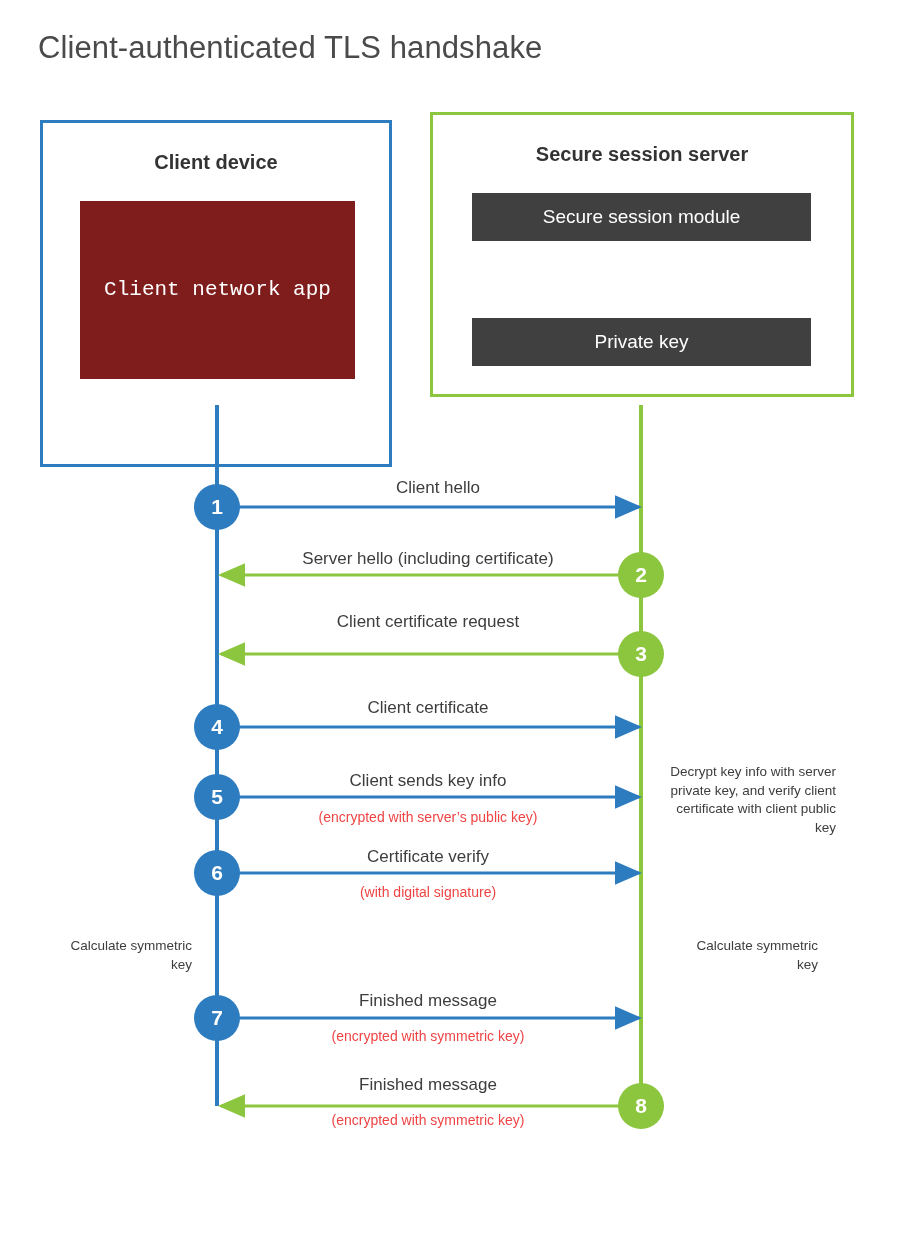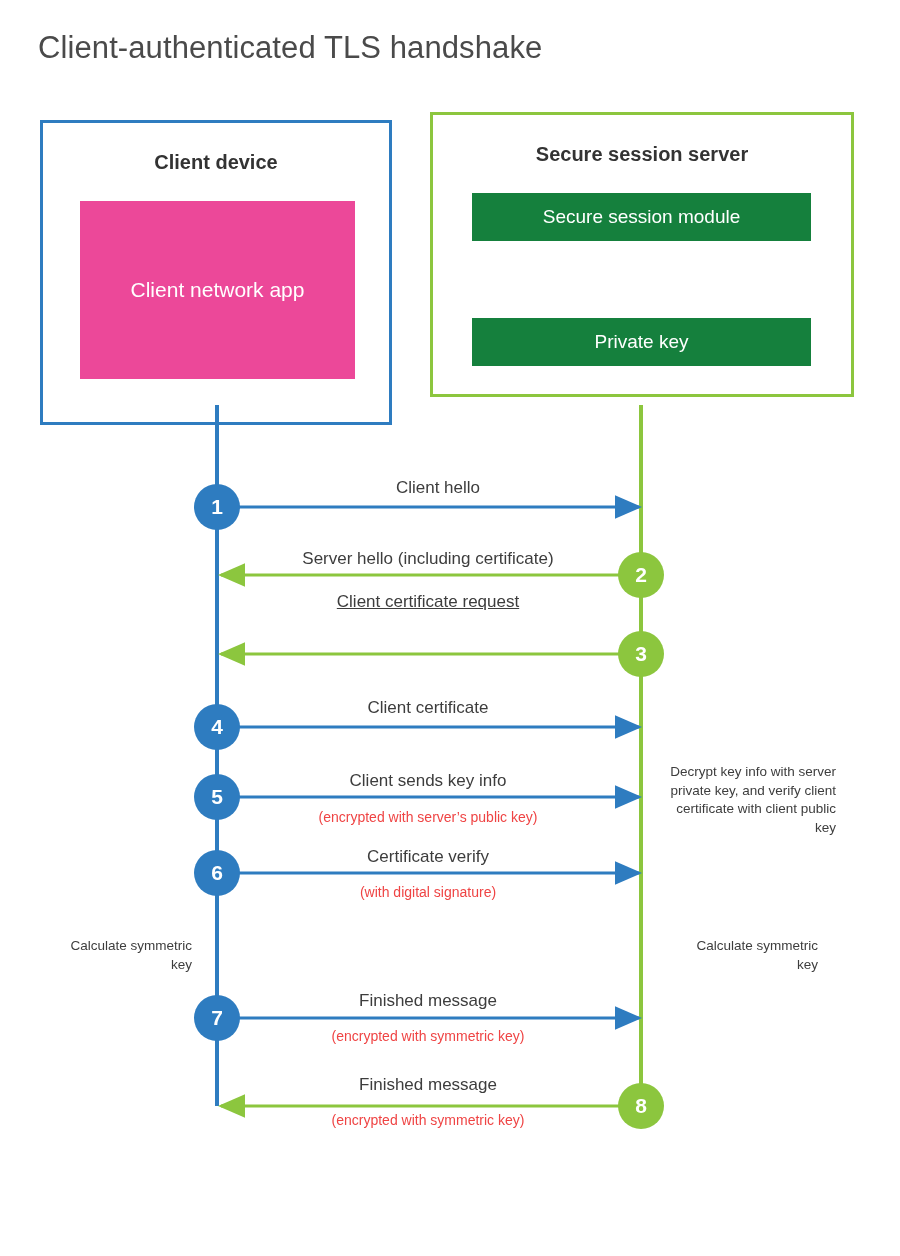"Client device" #client-device-box { height: 305px -> 347px }
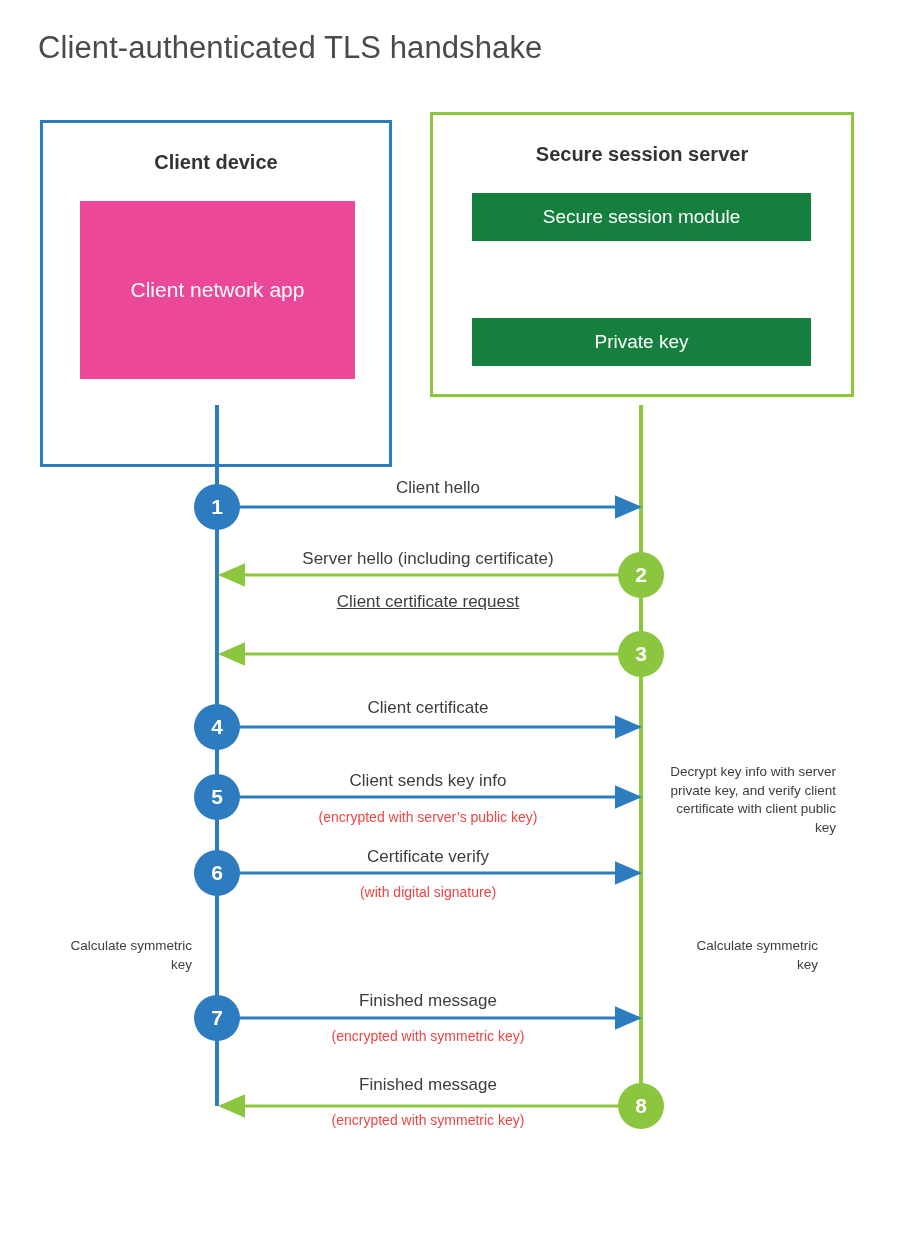"Secure session module" .server-component { background: #15803d -> #404040 }
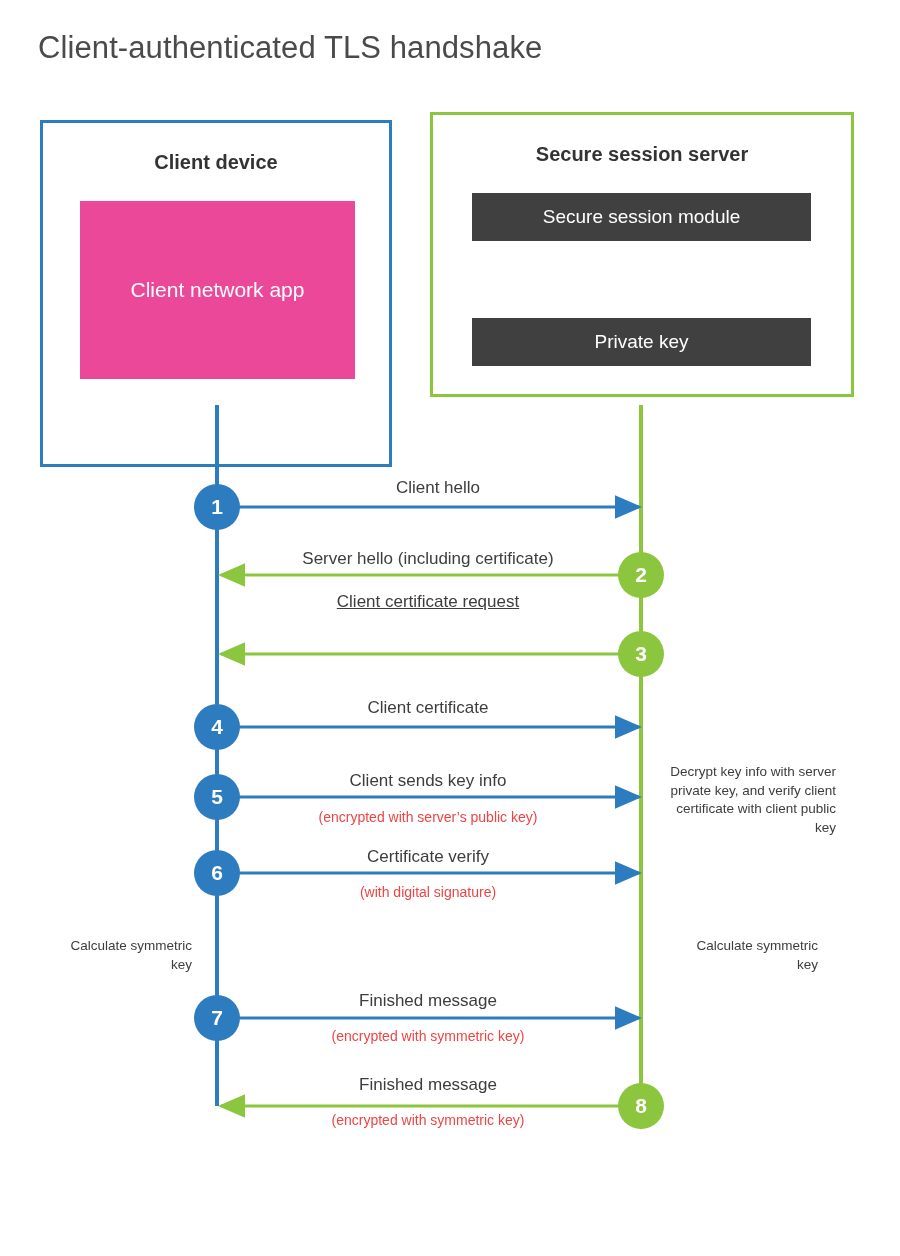"Client network app" #client-app-block { background: #ec4899 -> #7f1d1d; font-family: none -> Liberation Mono, monospace }
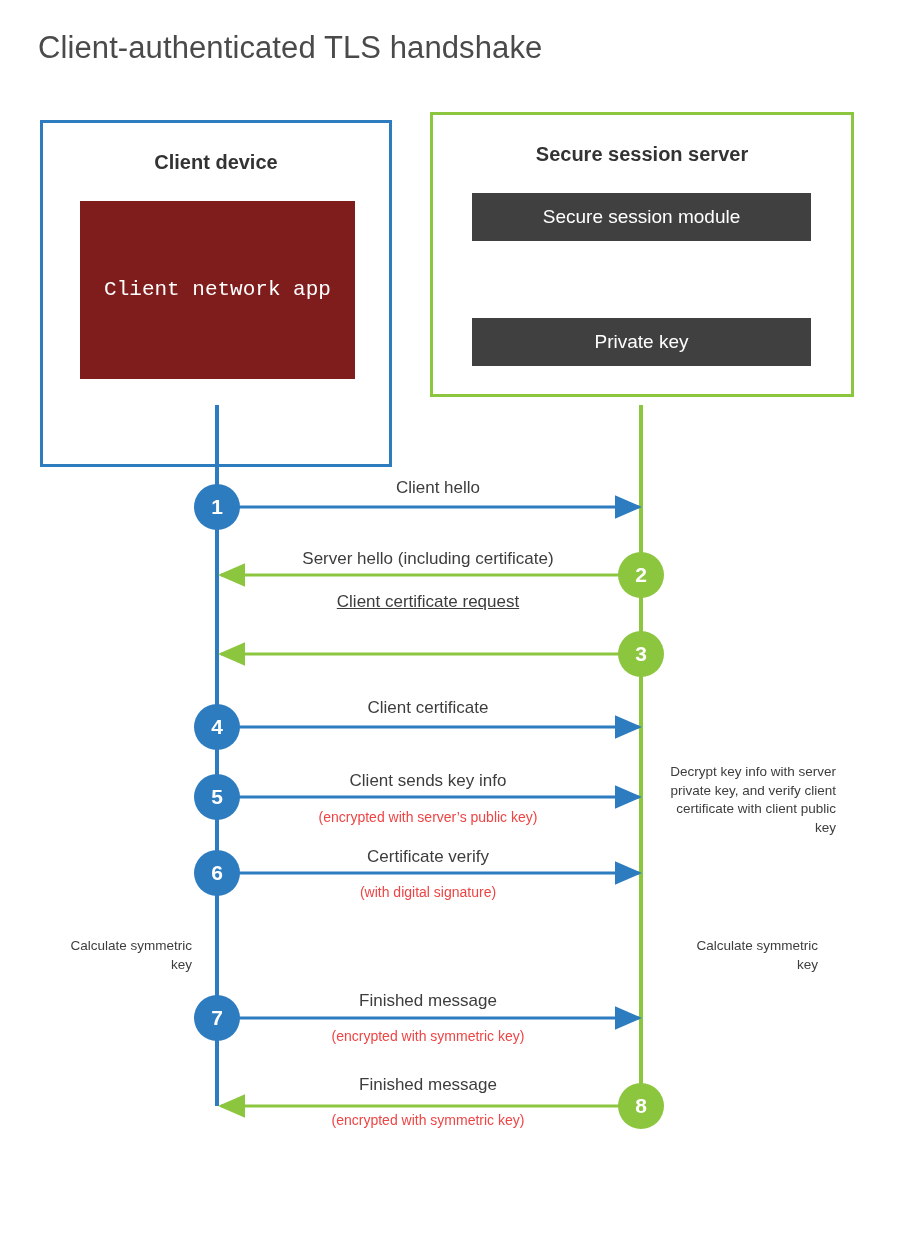"Client certificate request" div.msg-label { text-decoration: underline -> none; top: 592px -> 612px }
